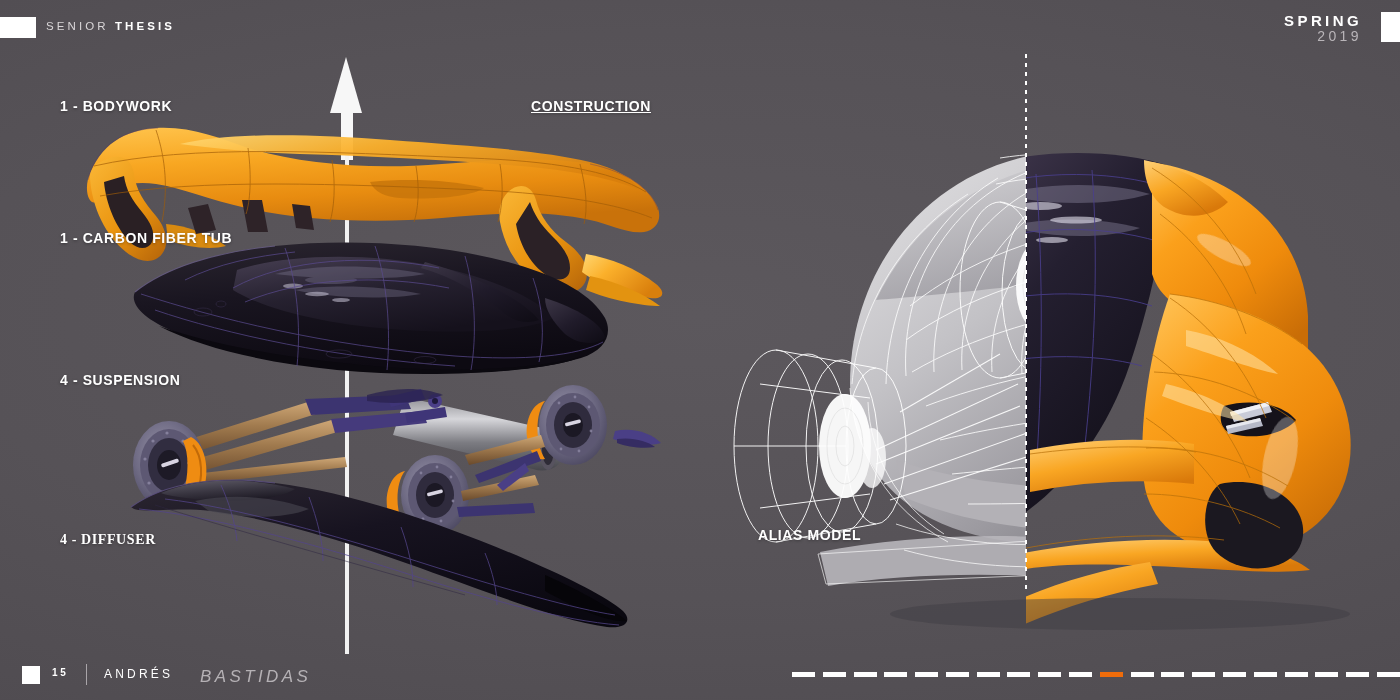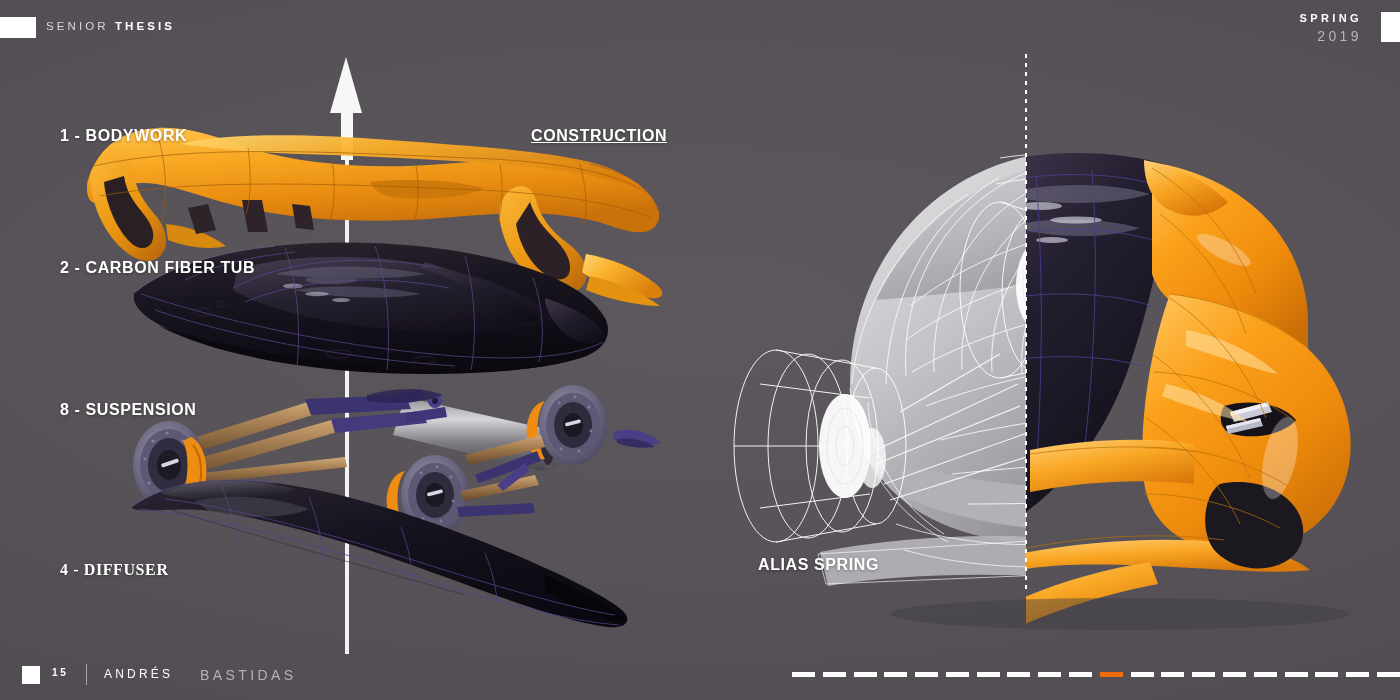"SPRING" .hdr-season { font-size: 11px -> 15px }
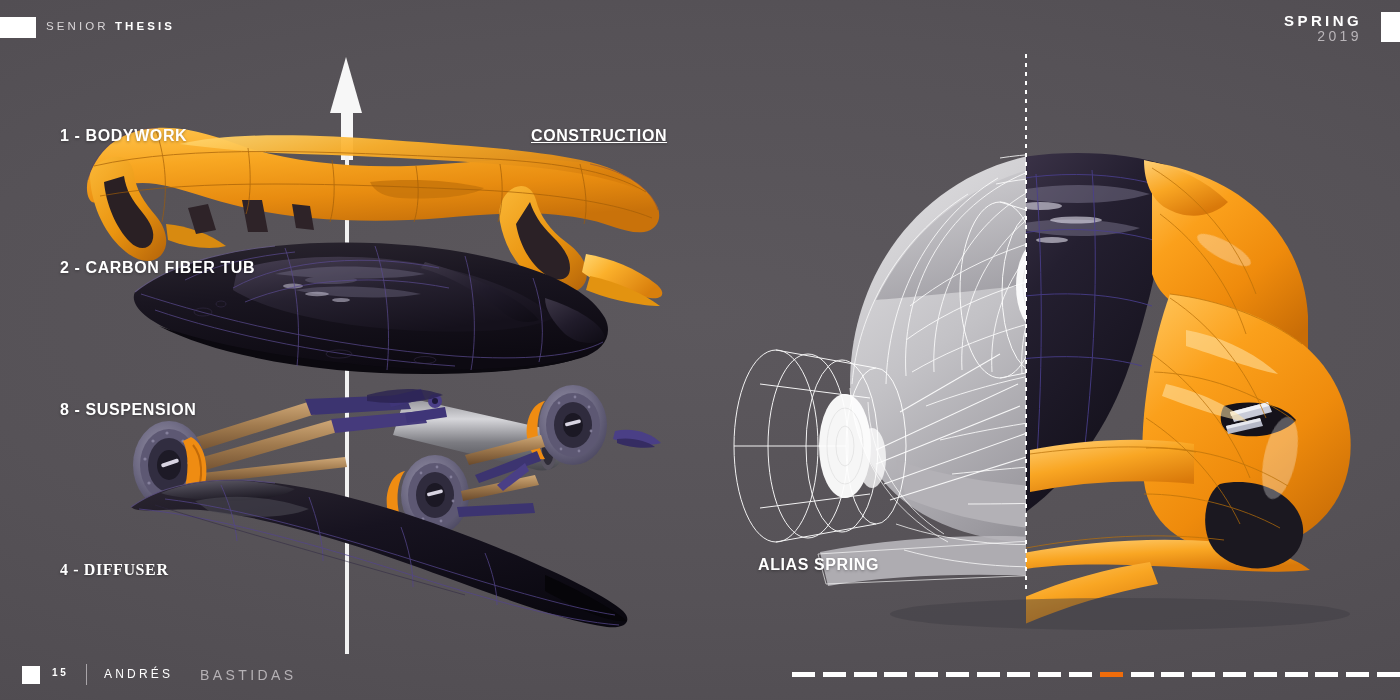"1 - BODYWORK" .cap { font-size: 16px -> 14px; margin-top: 29px -> none }
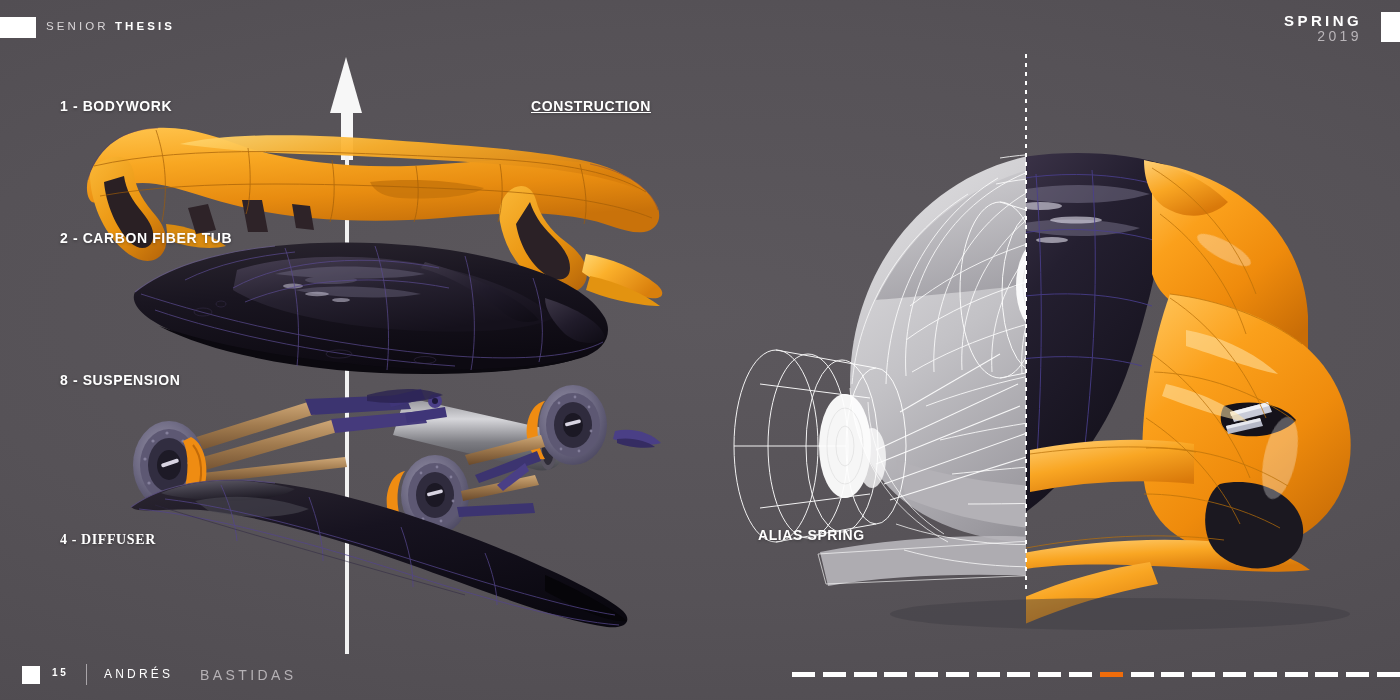"2 - CARBON FIBER TUB" div.cap { text: 2 -> 1 }
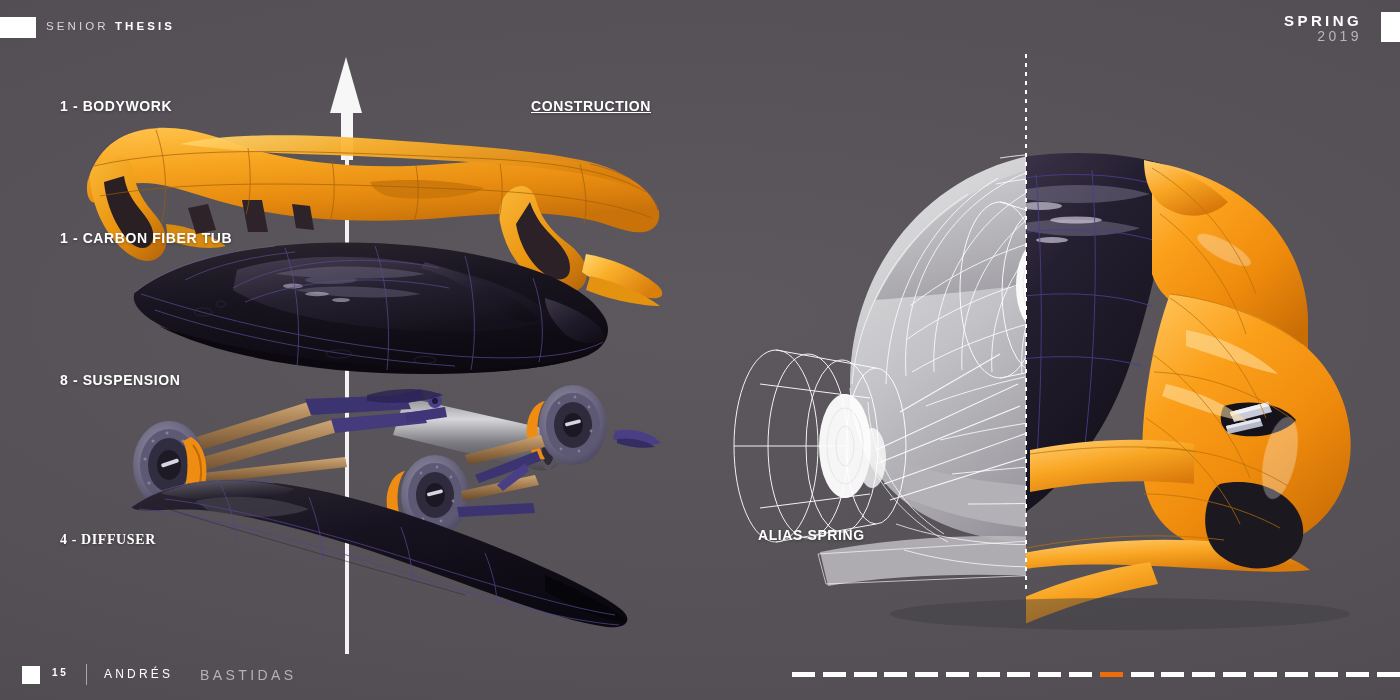"8 - SUSPENSION" div.cap { text: 8 -> 4 }
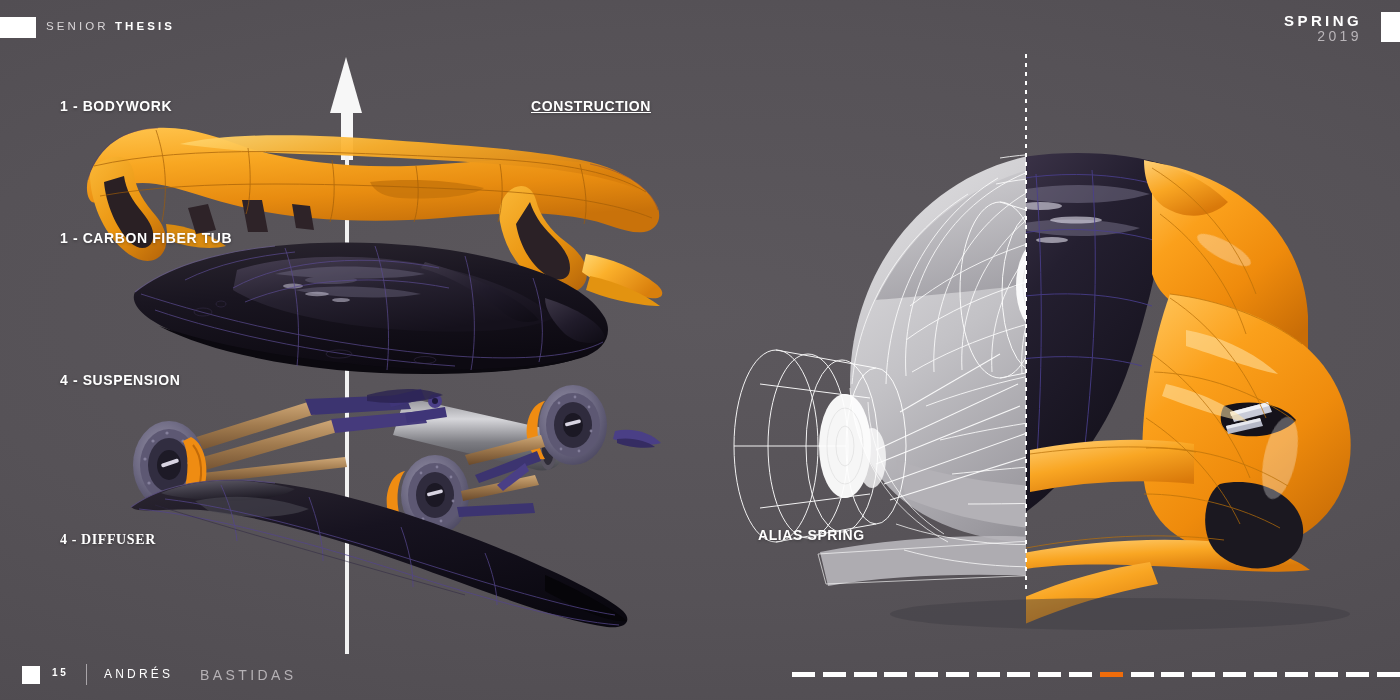"ALIAS SPRING" div.cap { text: SPRING -> MODEL }
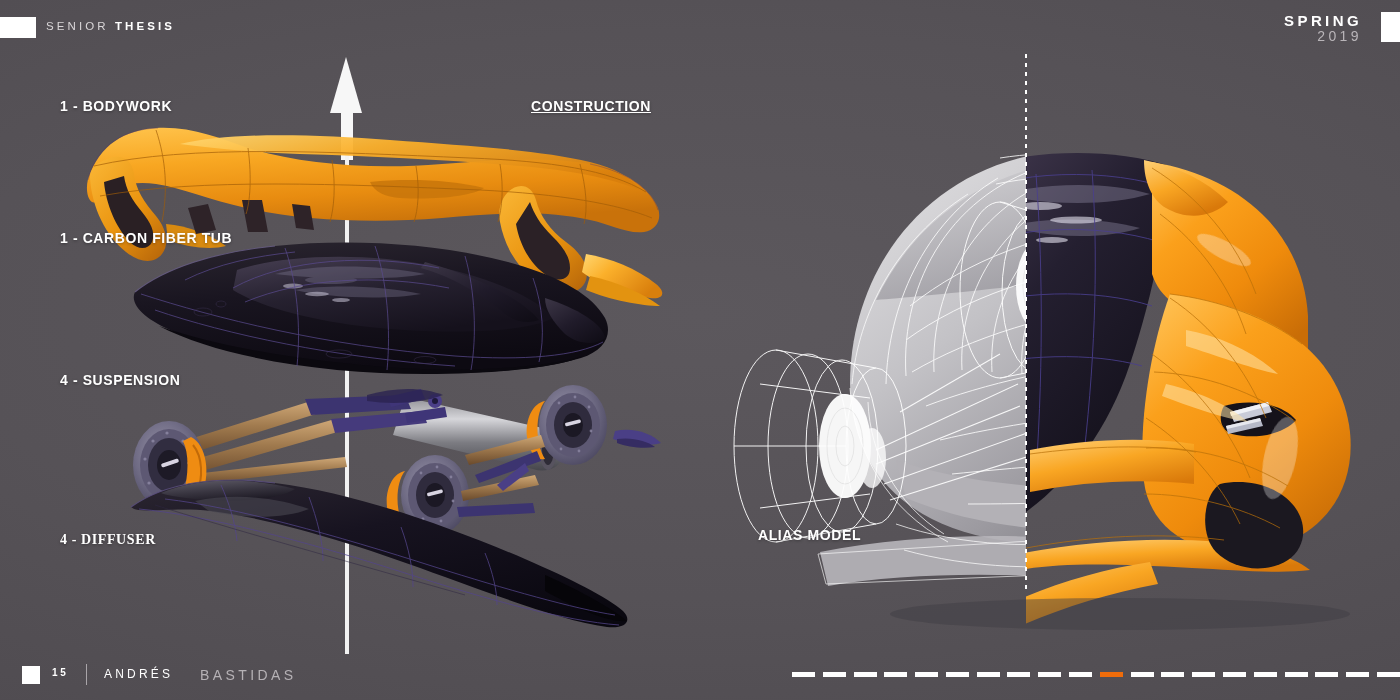"BASTIDAS" .ft-last { font-size: 14px -> 17px; font-style: none -> italic }
